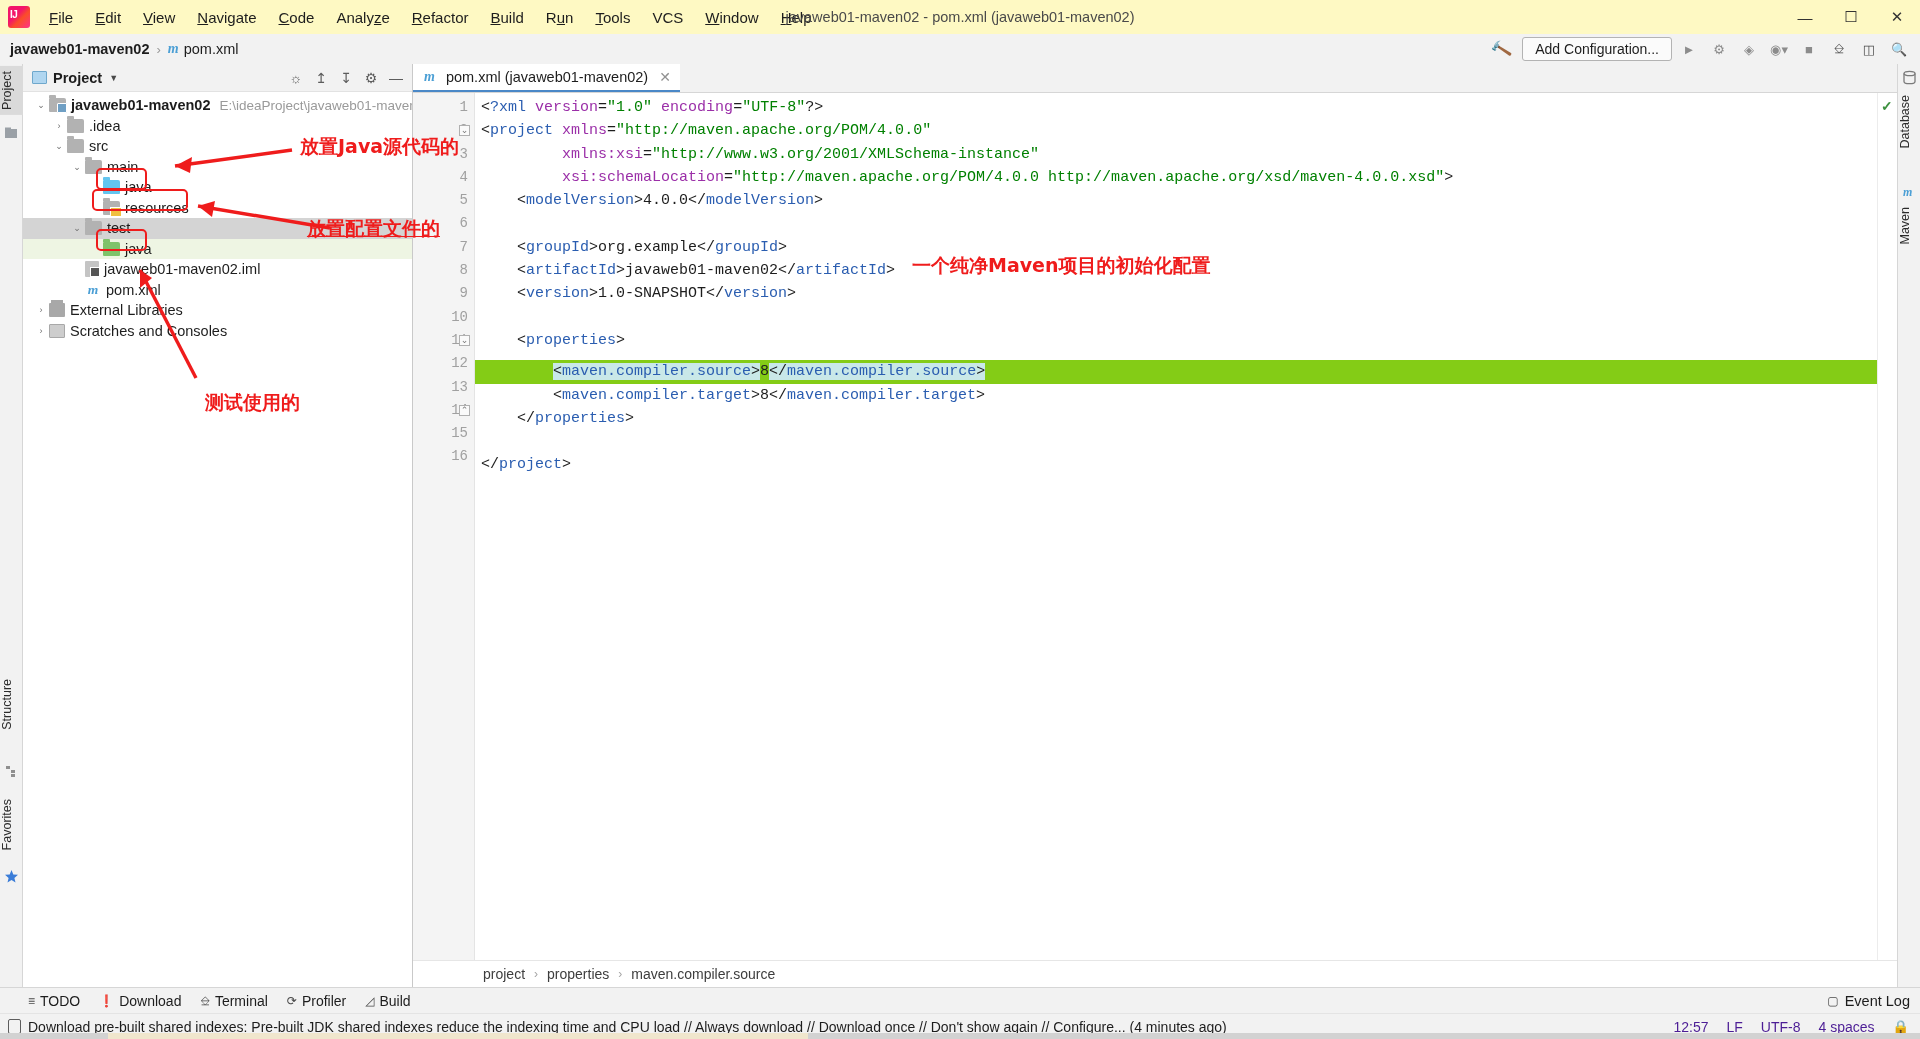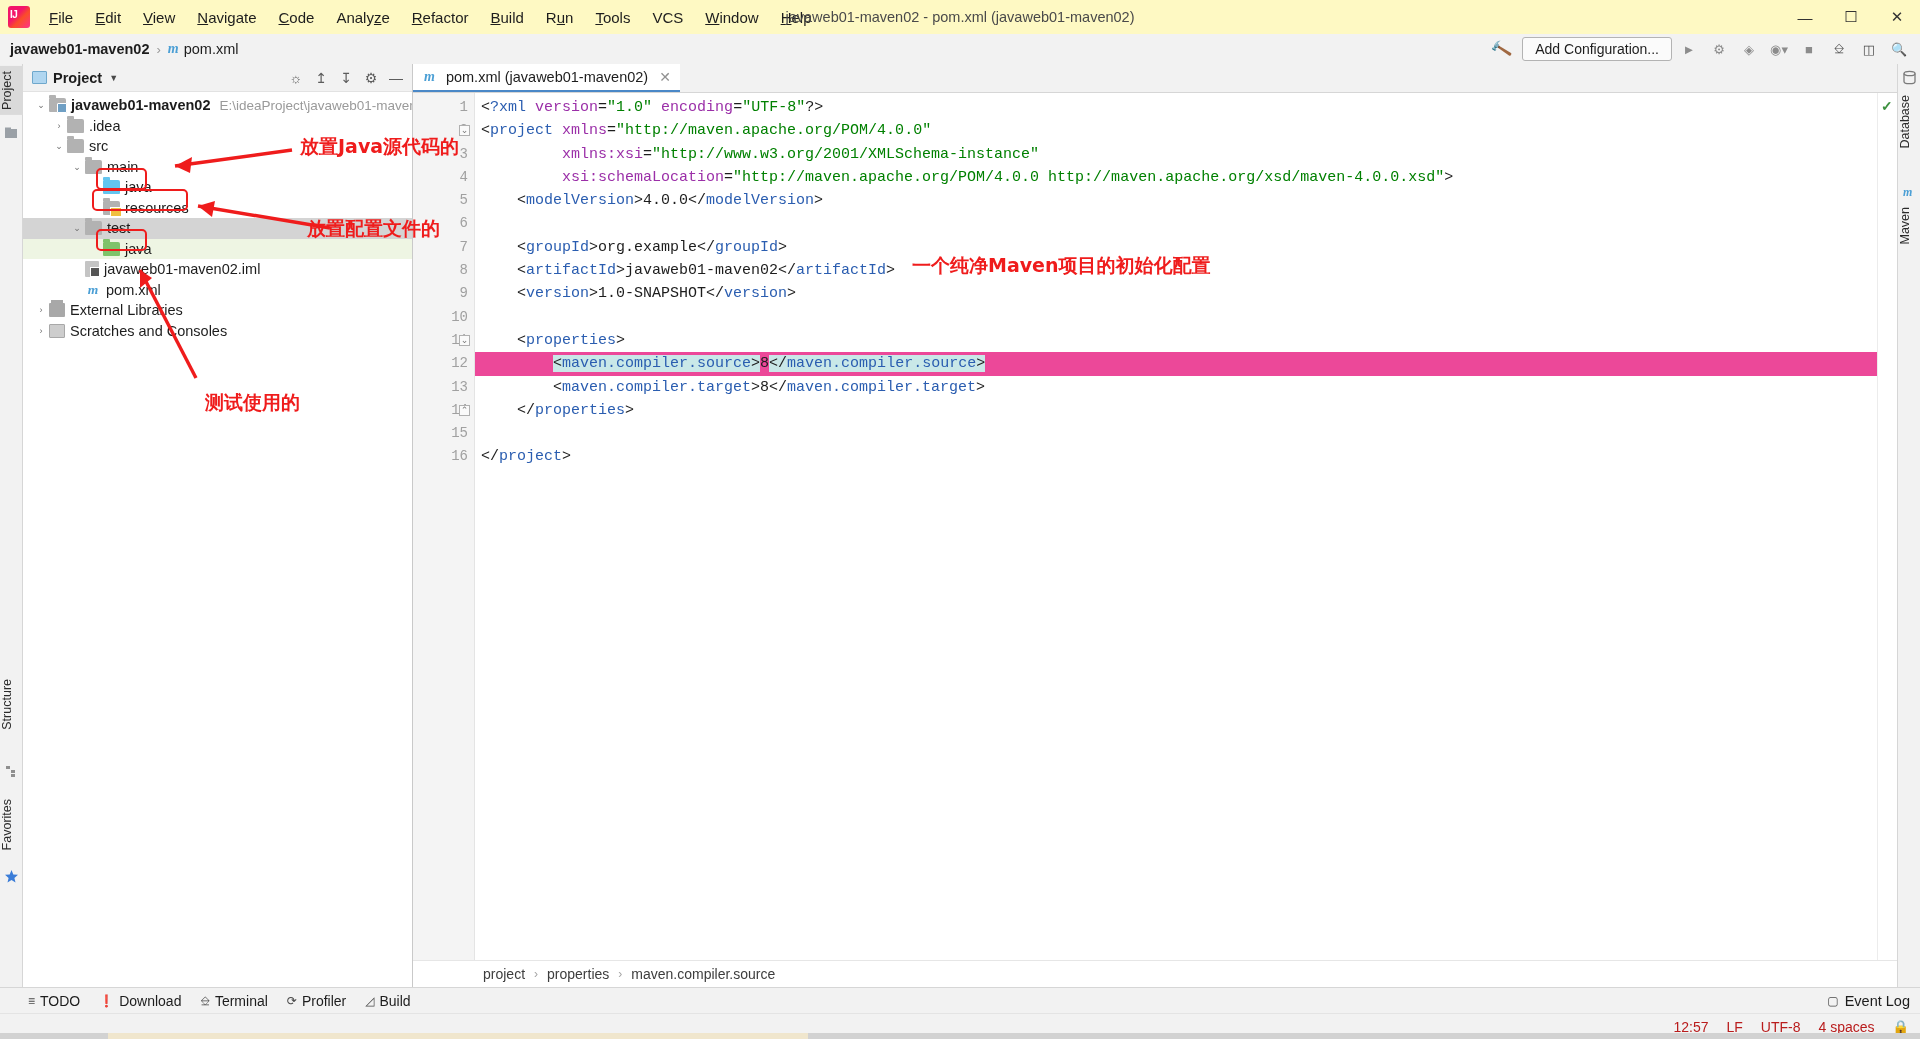"放置配置文件的" div.ann-text { text-decoration: none -> underline }
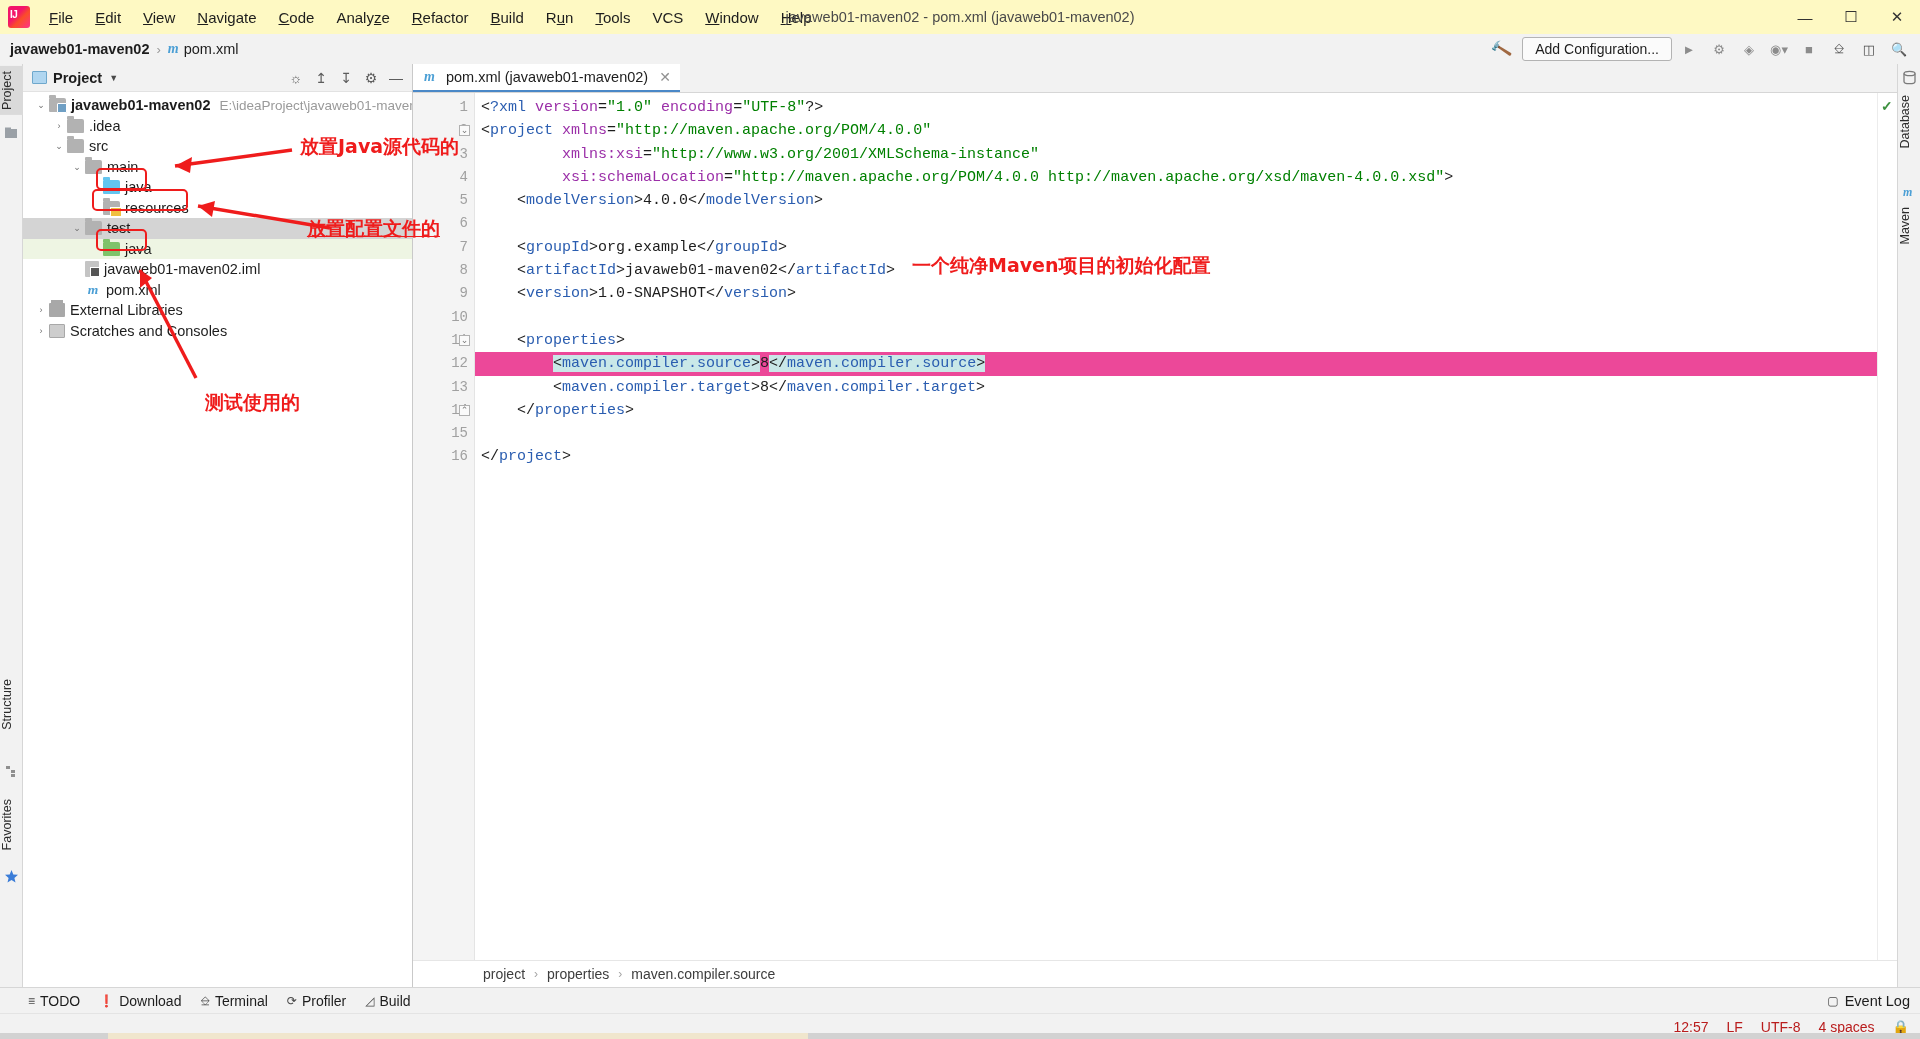"<maven.compiler.source>8</maven.compiler" .cline.caret { background: #ec4899 -> #84cc16; margin-top: none -> 8px }
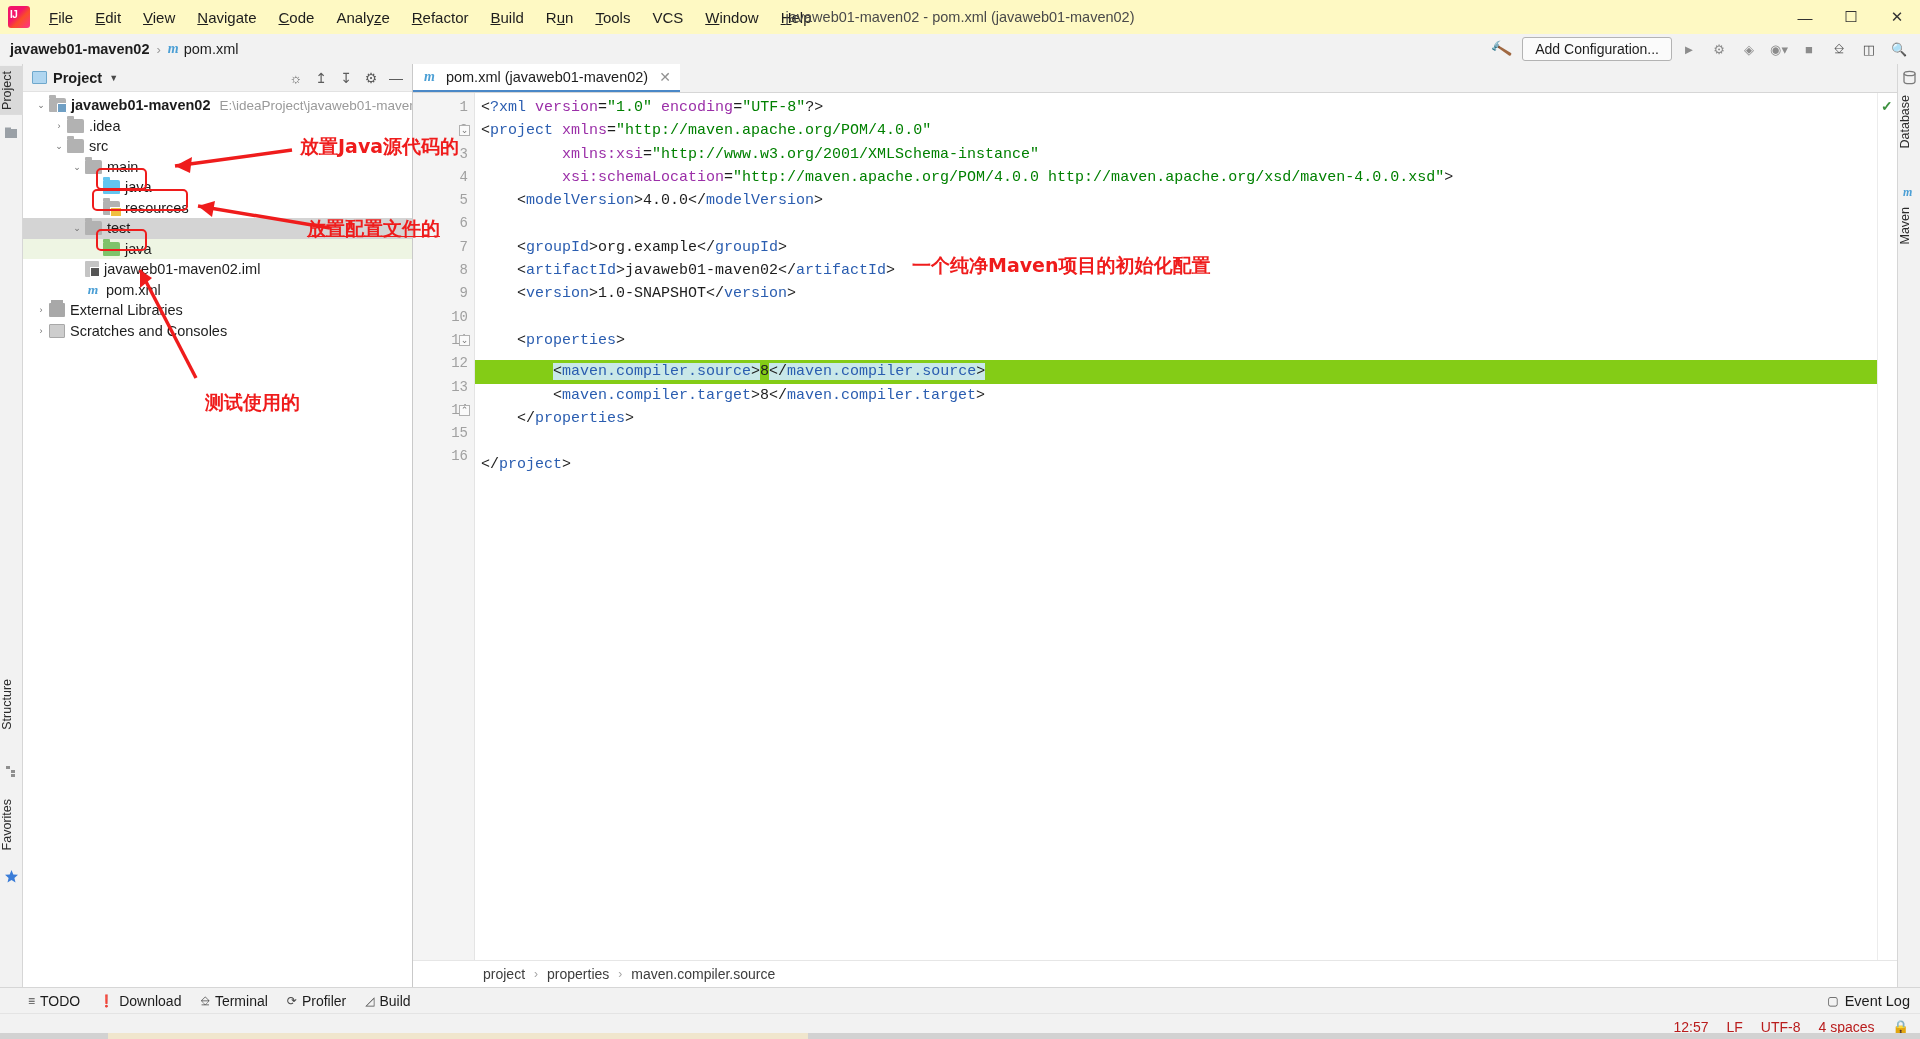"Download pre-built shared indexes:" div.sb-msg { html: none -> <div> <span></span> <span>Download pre-built shared indexes: Pre-built JDK shared indexes reduce the indexing time and CPU load // Always download // Download once // Don't show again // Configure... (4 minutes ago)</span> </div> }
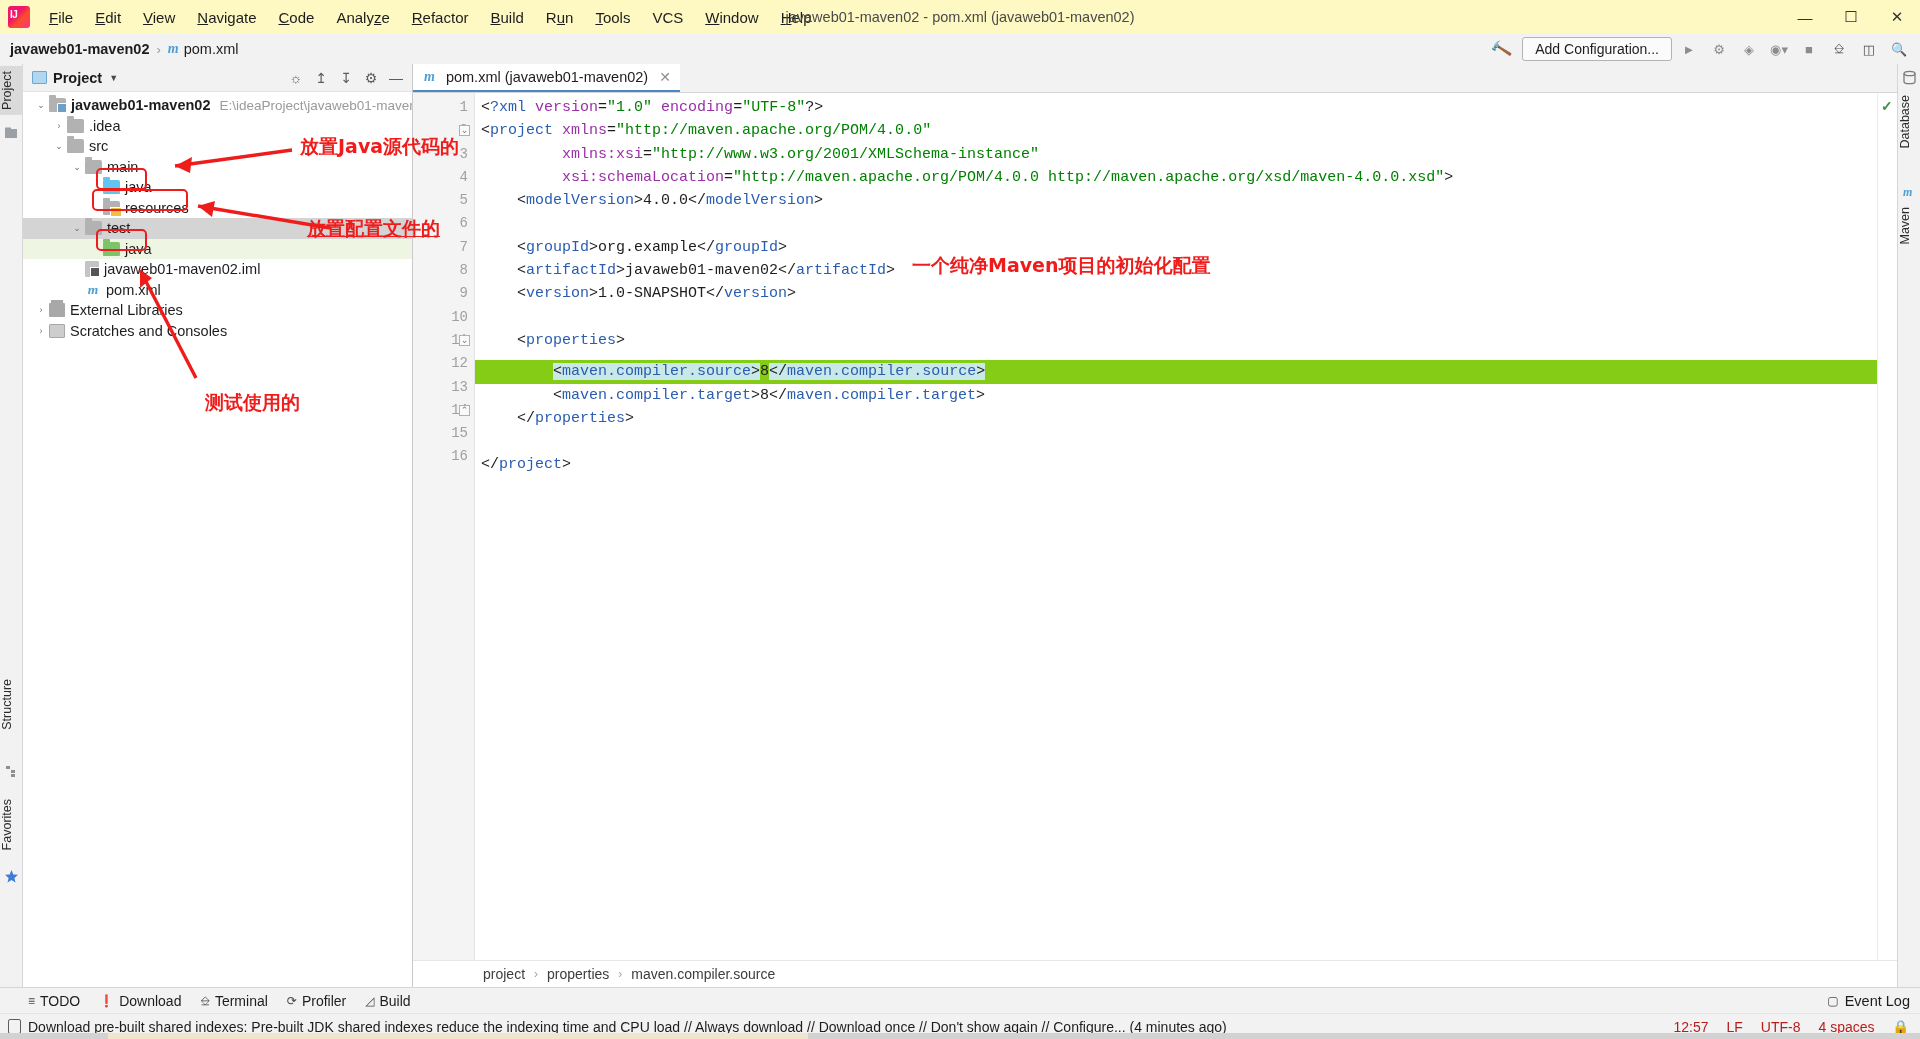"12:57" .sb-right span { color: #b91c1c -> #4c1d95 }
